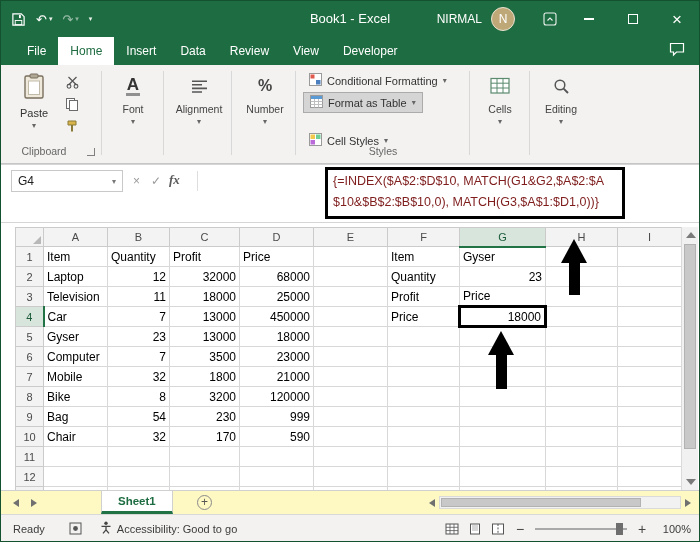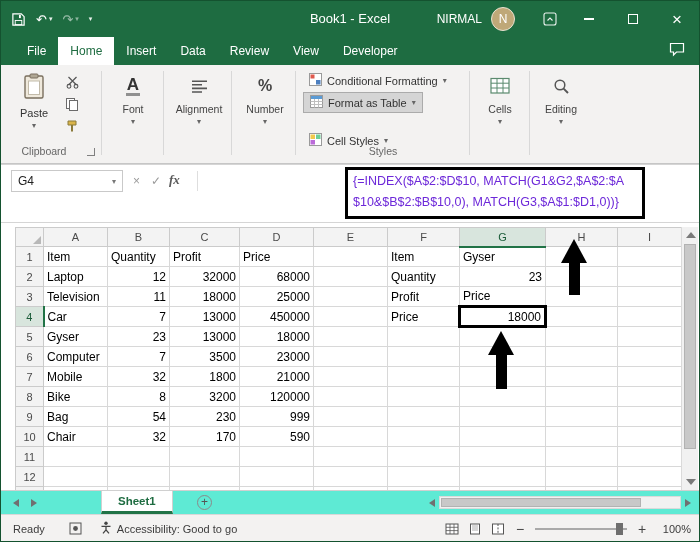"{=INDEX($A$2:$D$10," .formulabox { color: #6d28d9 -> #7f1d1d; left: 344px -> 324px }
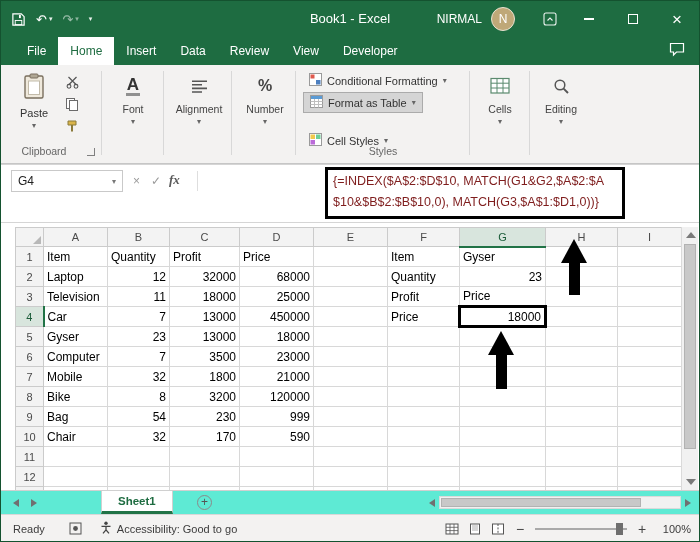"Sheet1" .sheetbar { background: #5eead4 -> #fef9c3 }
